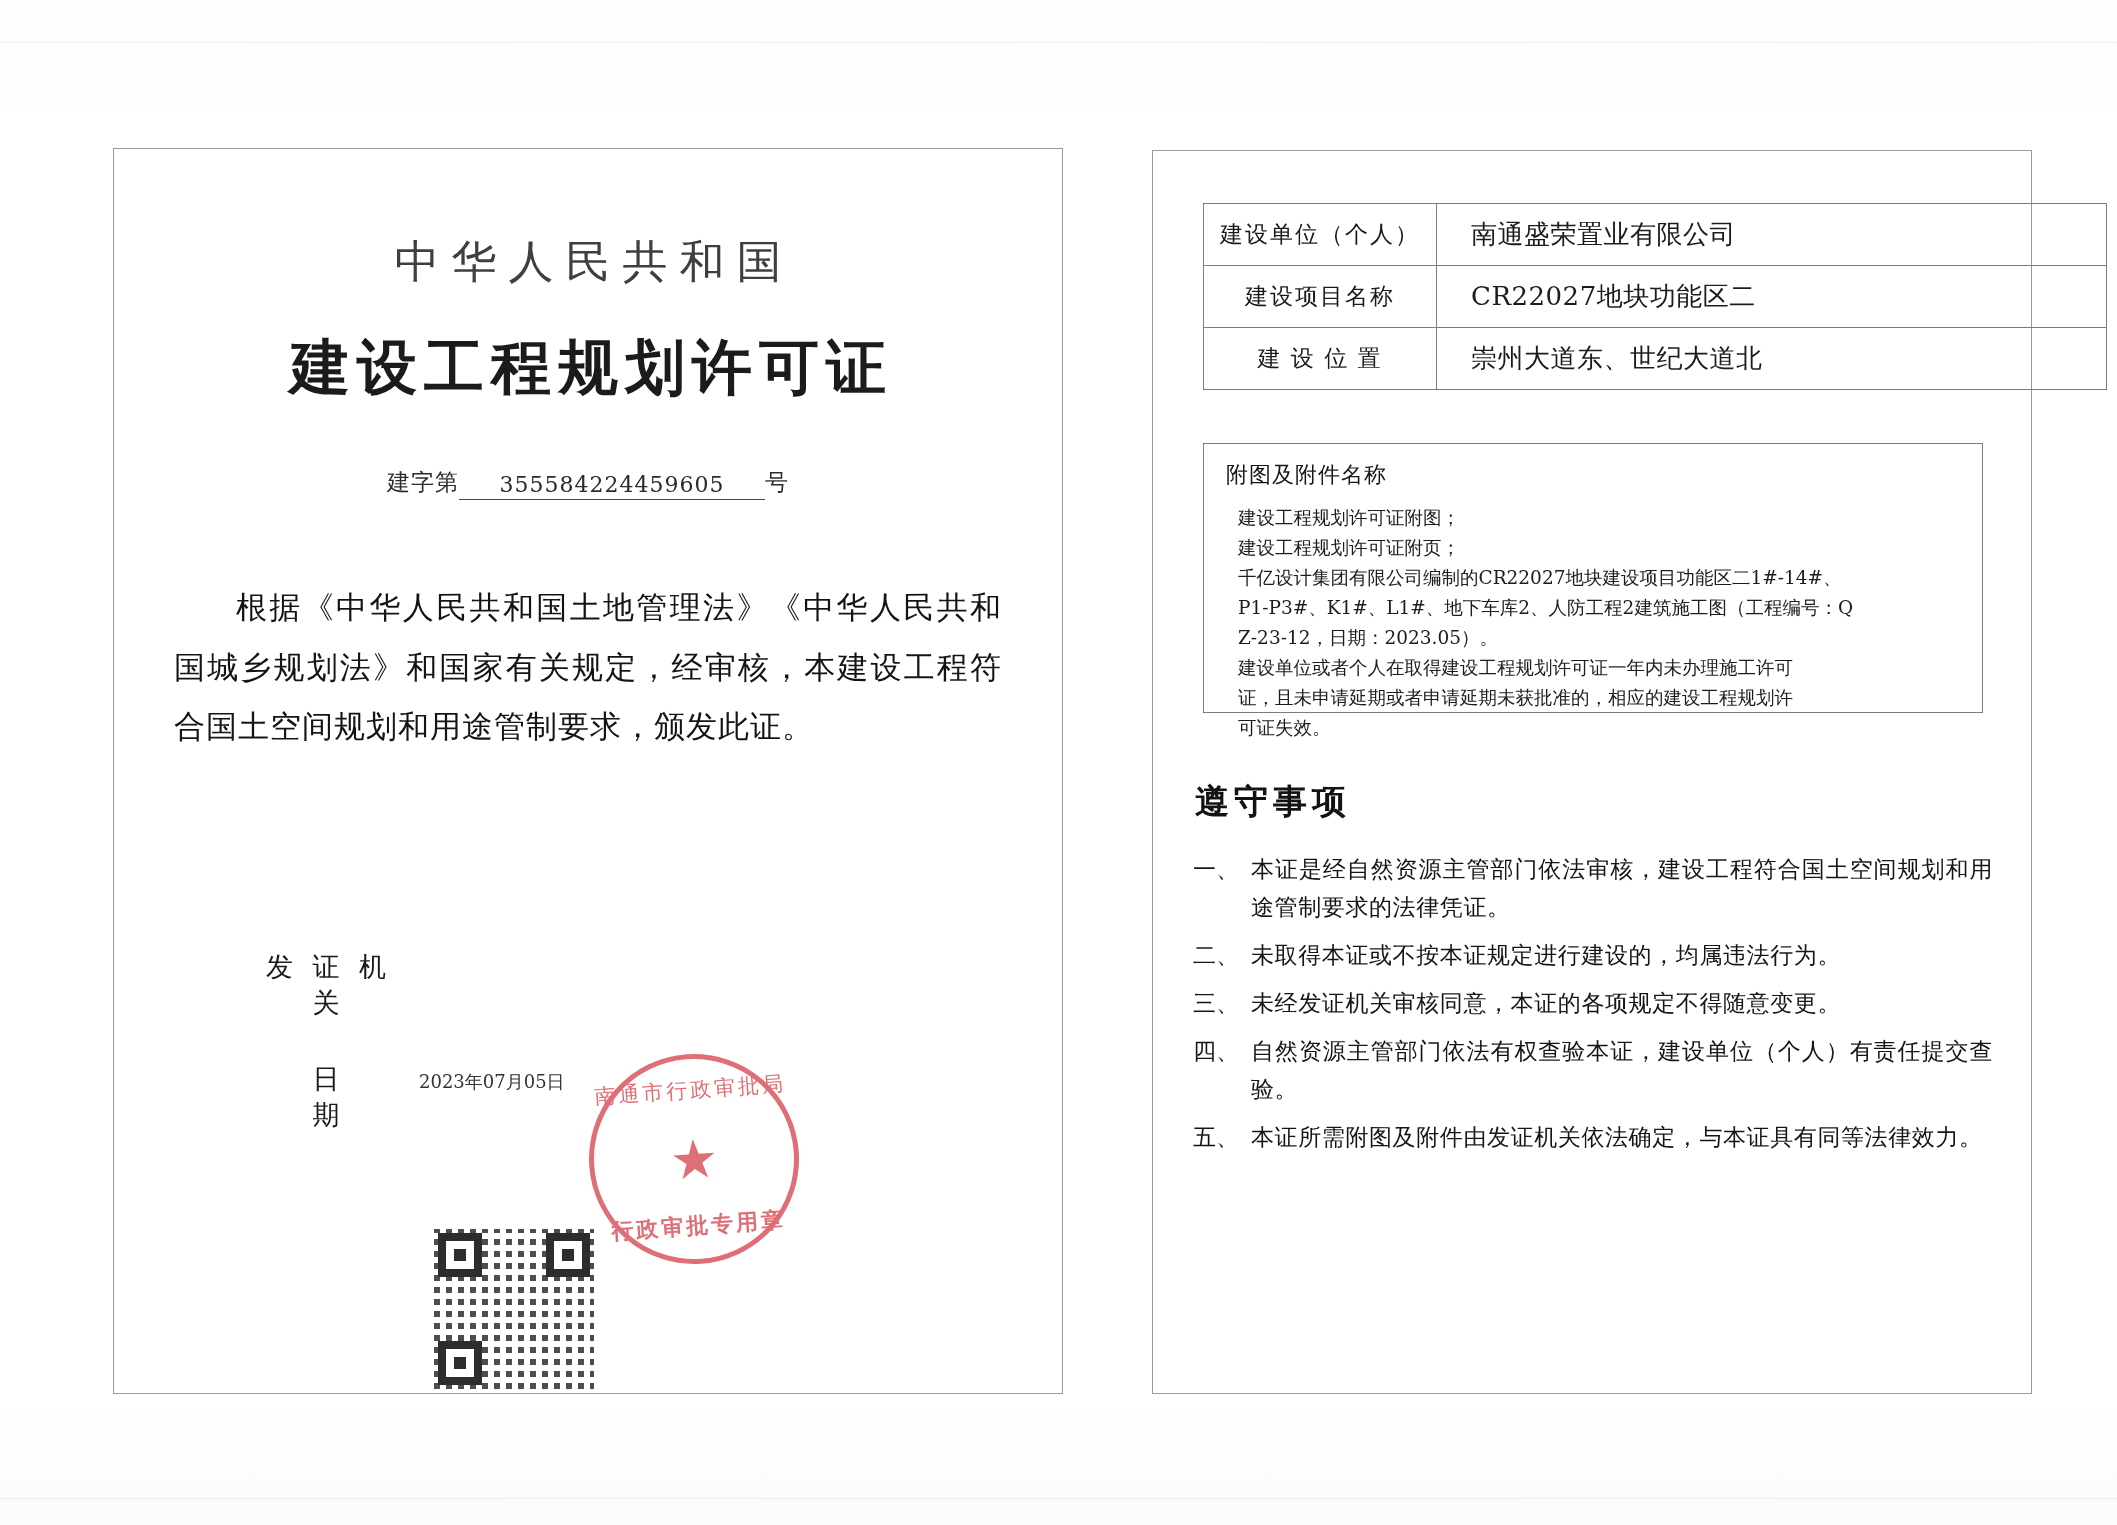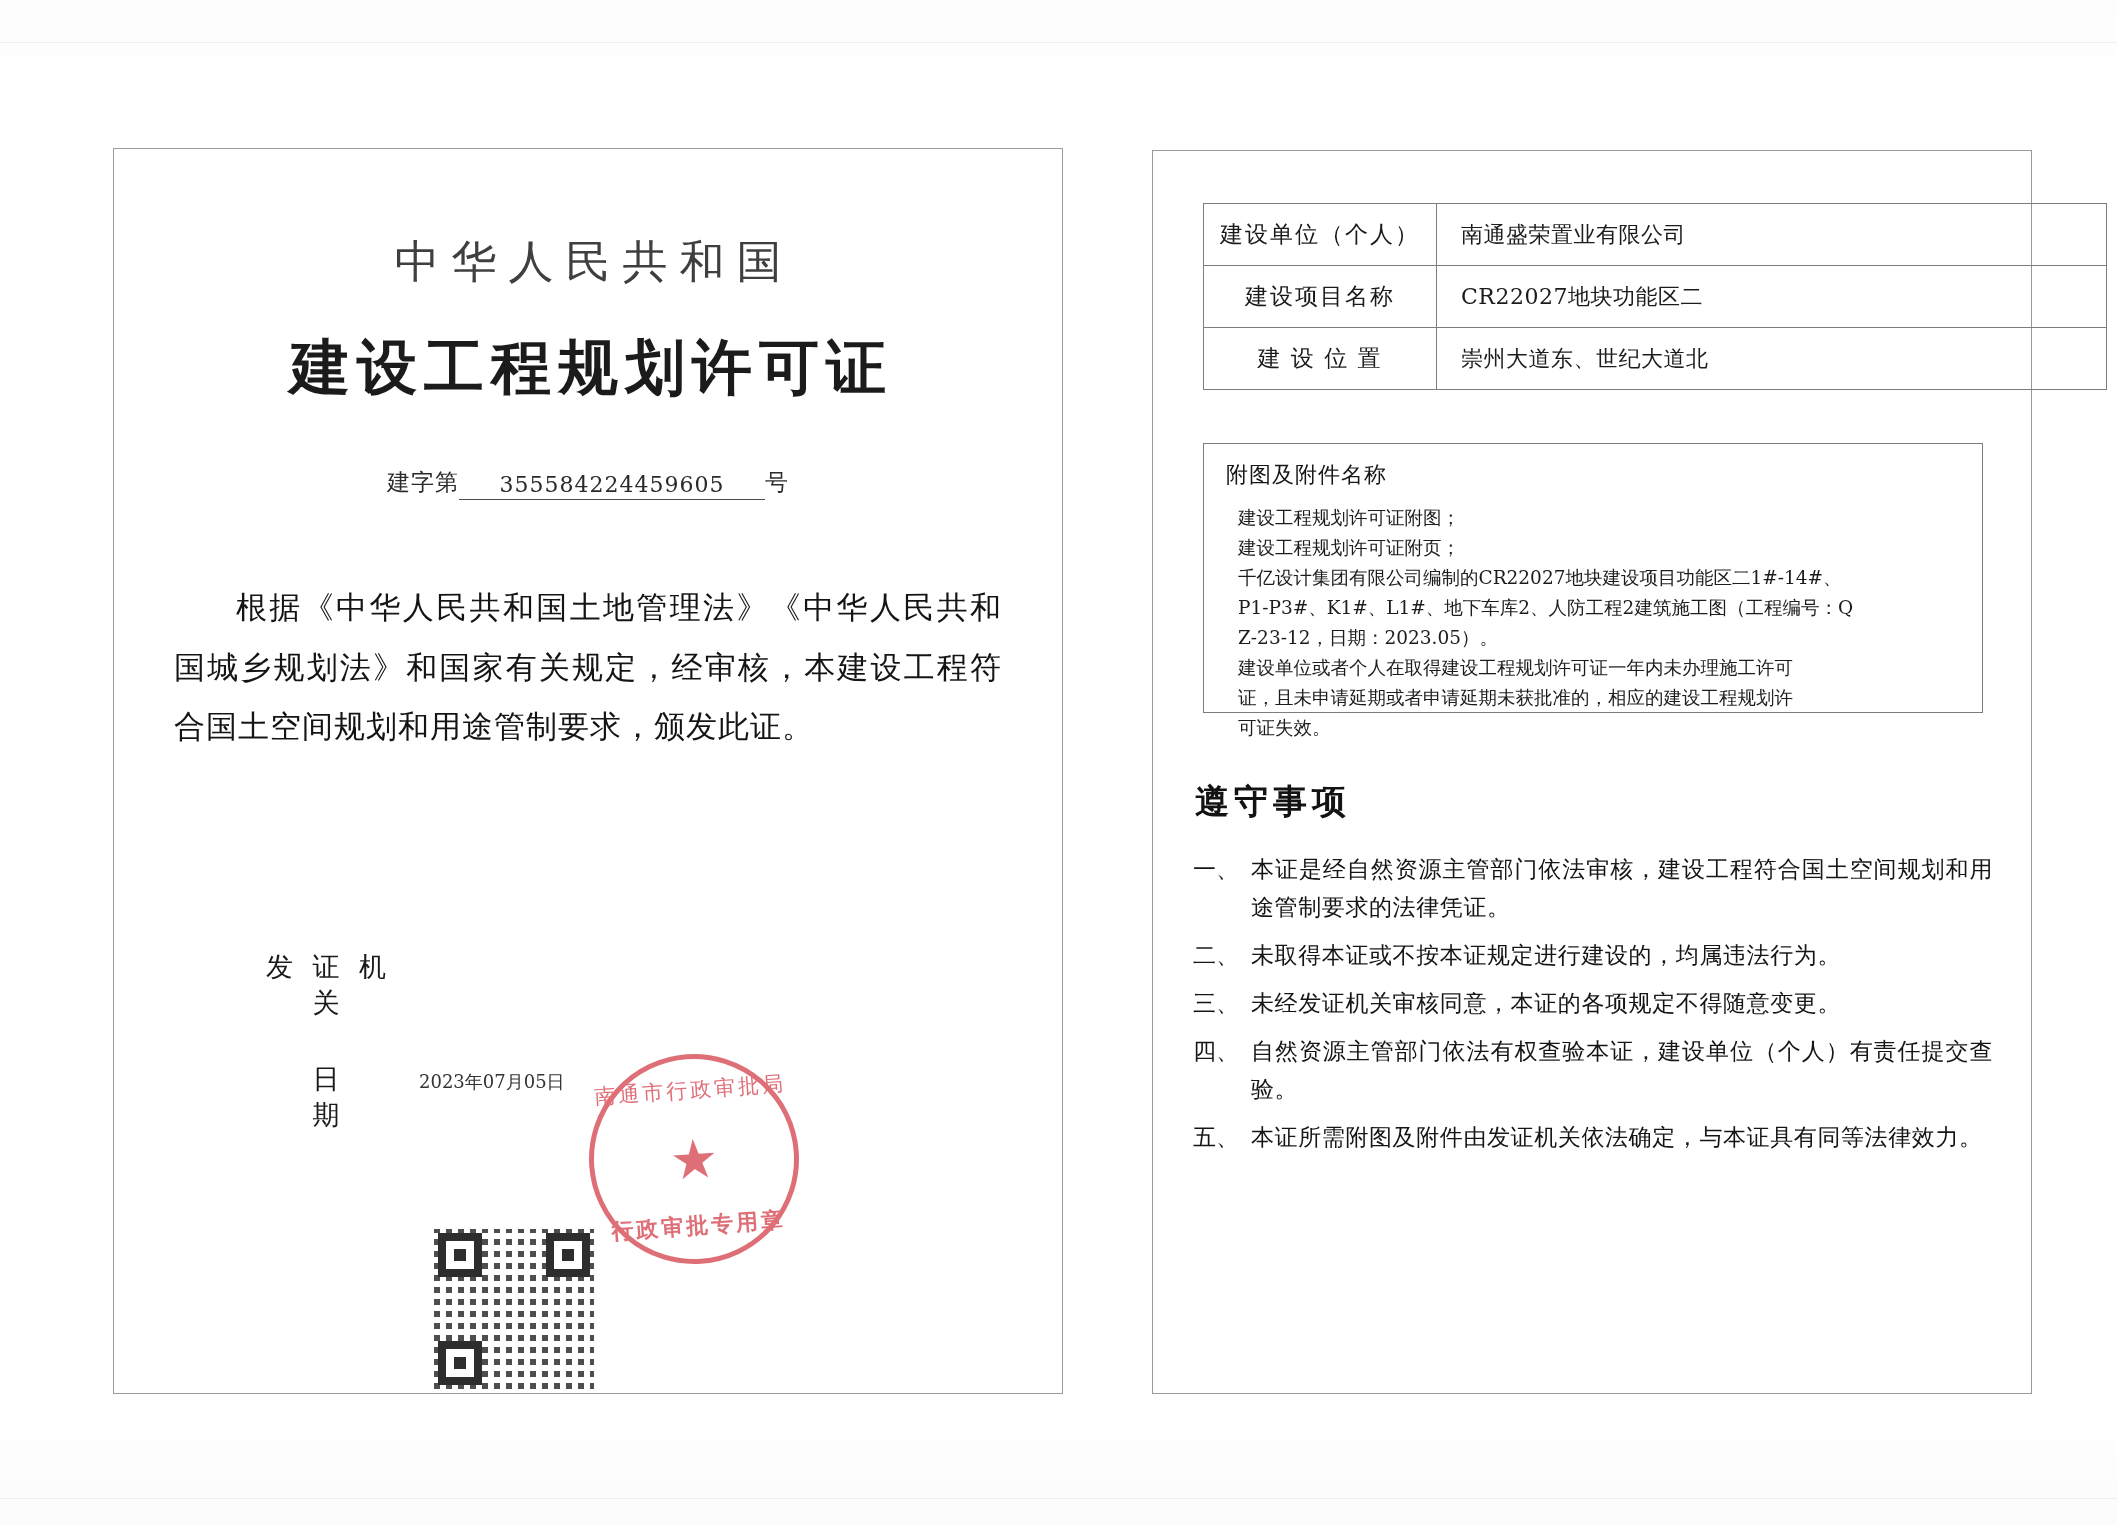"南通盛荣置业有限公司" .info-table td.val { font-size: 22px -> 26px; padding-left: 24px -> 34px }
